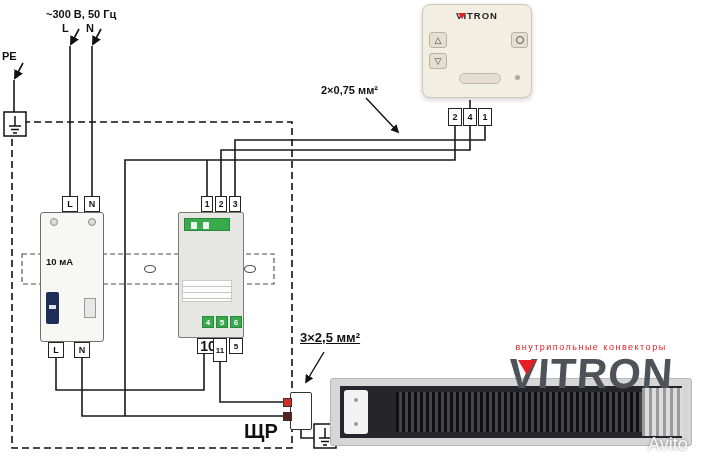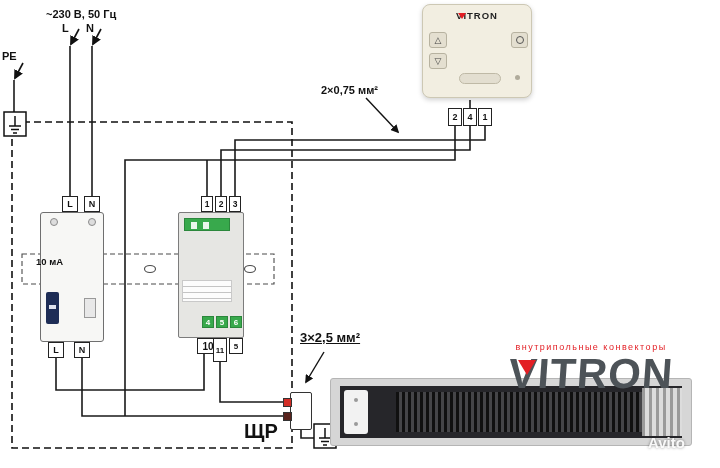"~230 В, 50 Гц" div.lbl { text: 230 -> 300 }
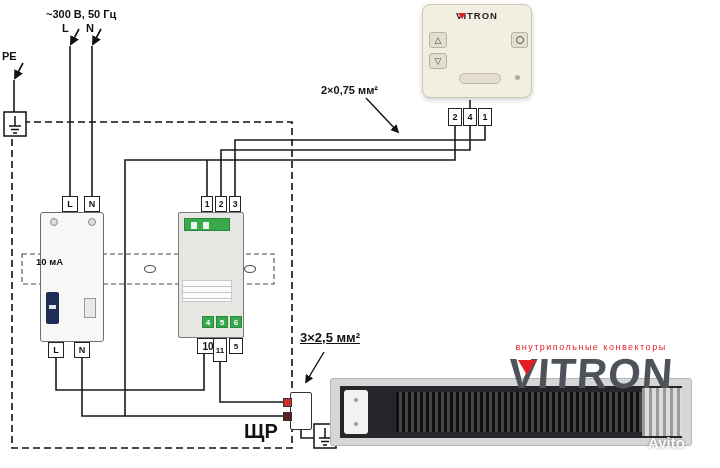"10 мА" div.lbl { left: 36px -> 46px }
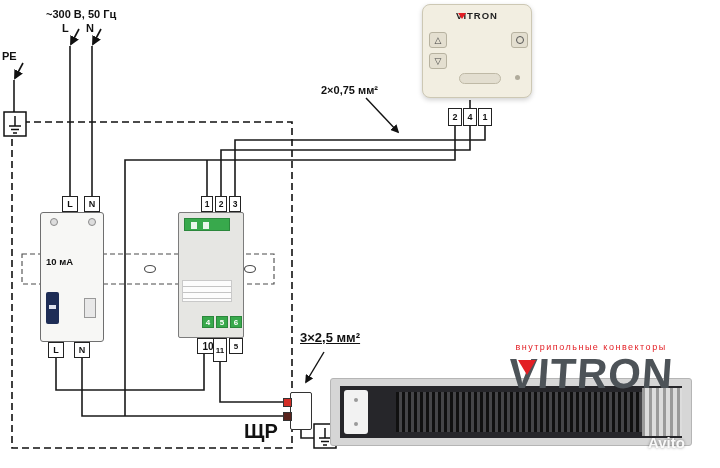"10" div.term { font-size: 10px -> 14px }
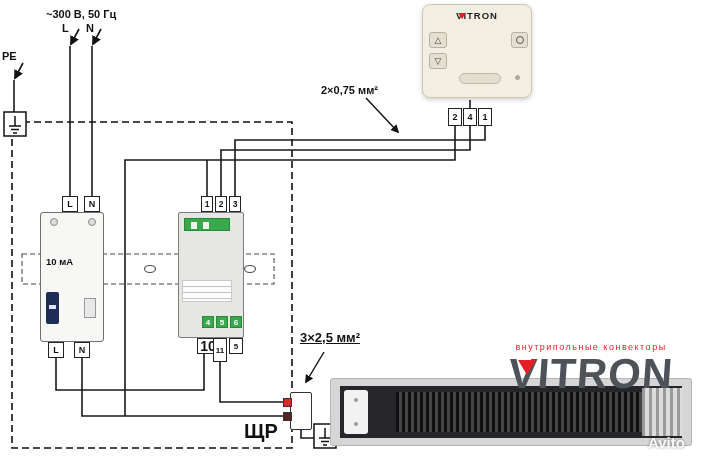"Avito" .watermark { font-size: 15px -> 18px; font-weight: 700 -> 400 }
